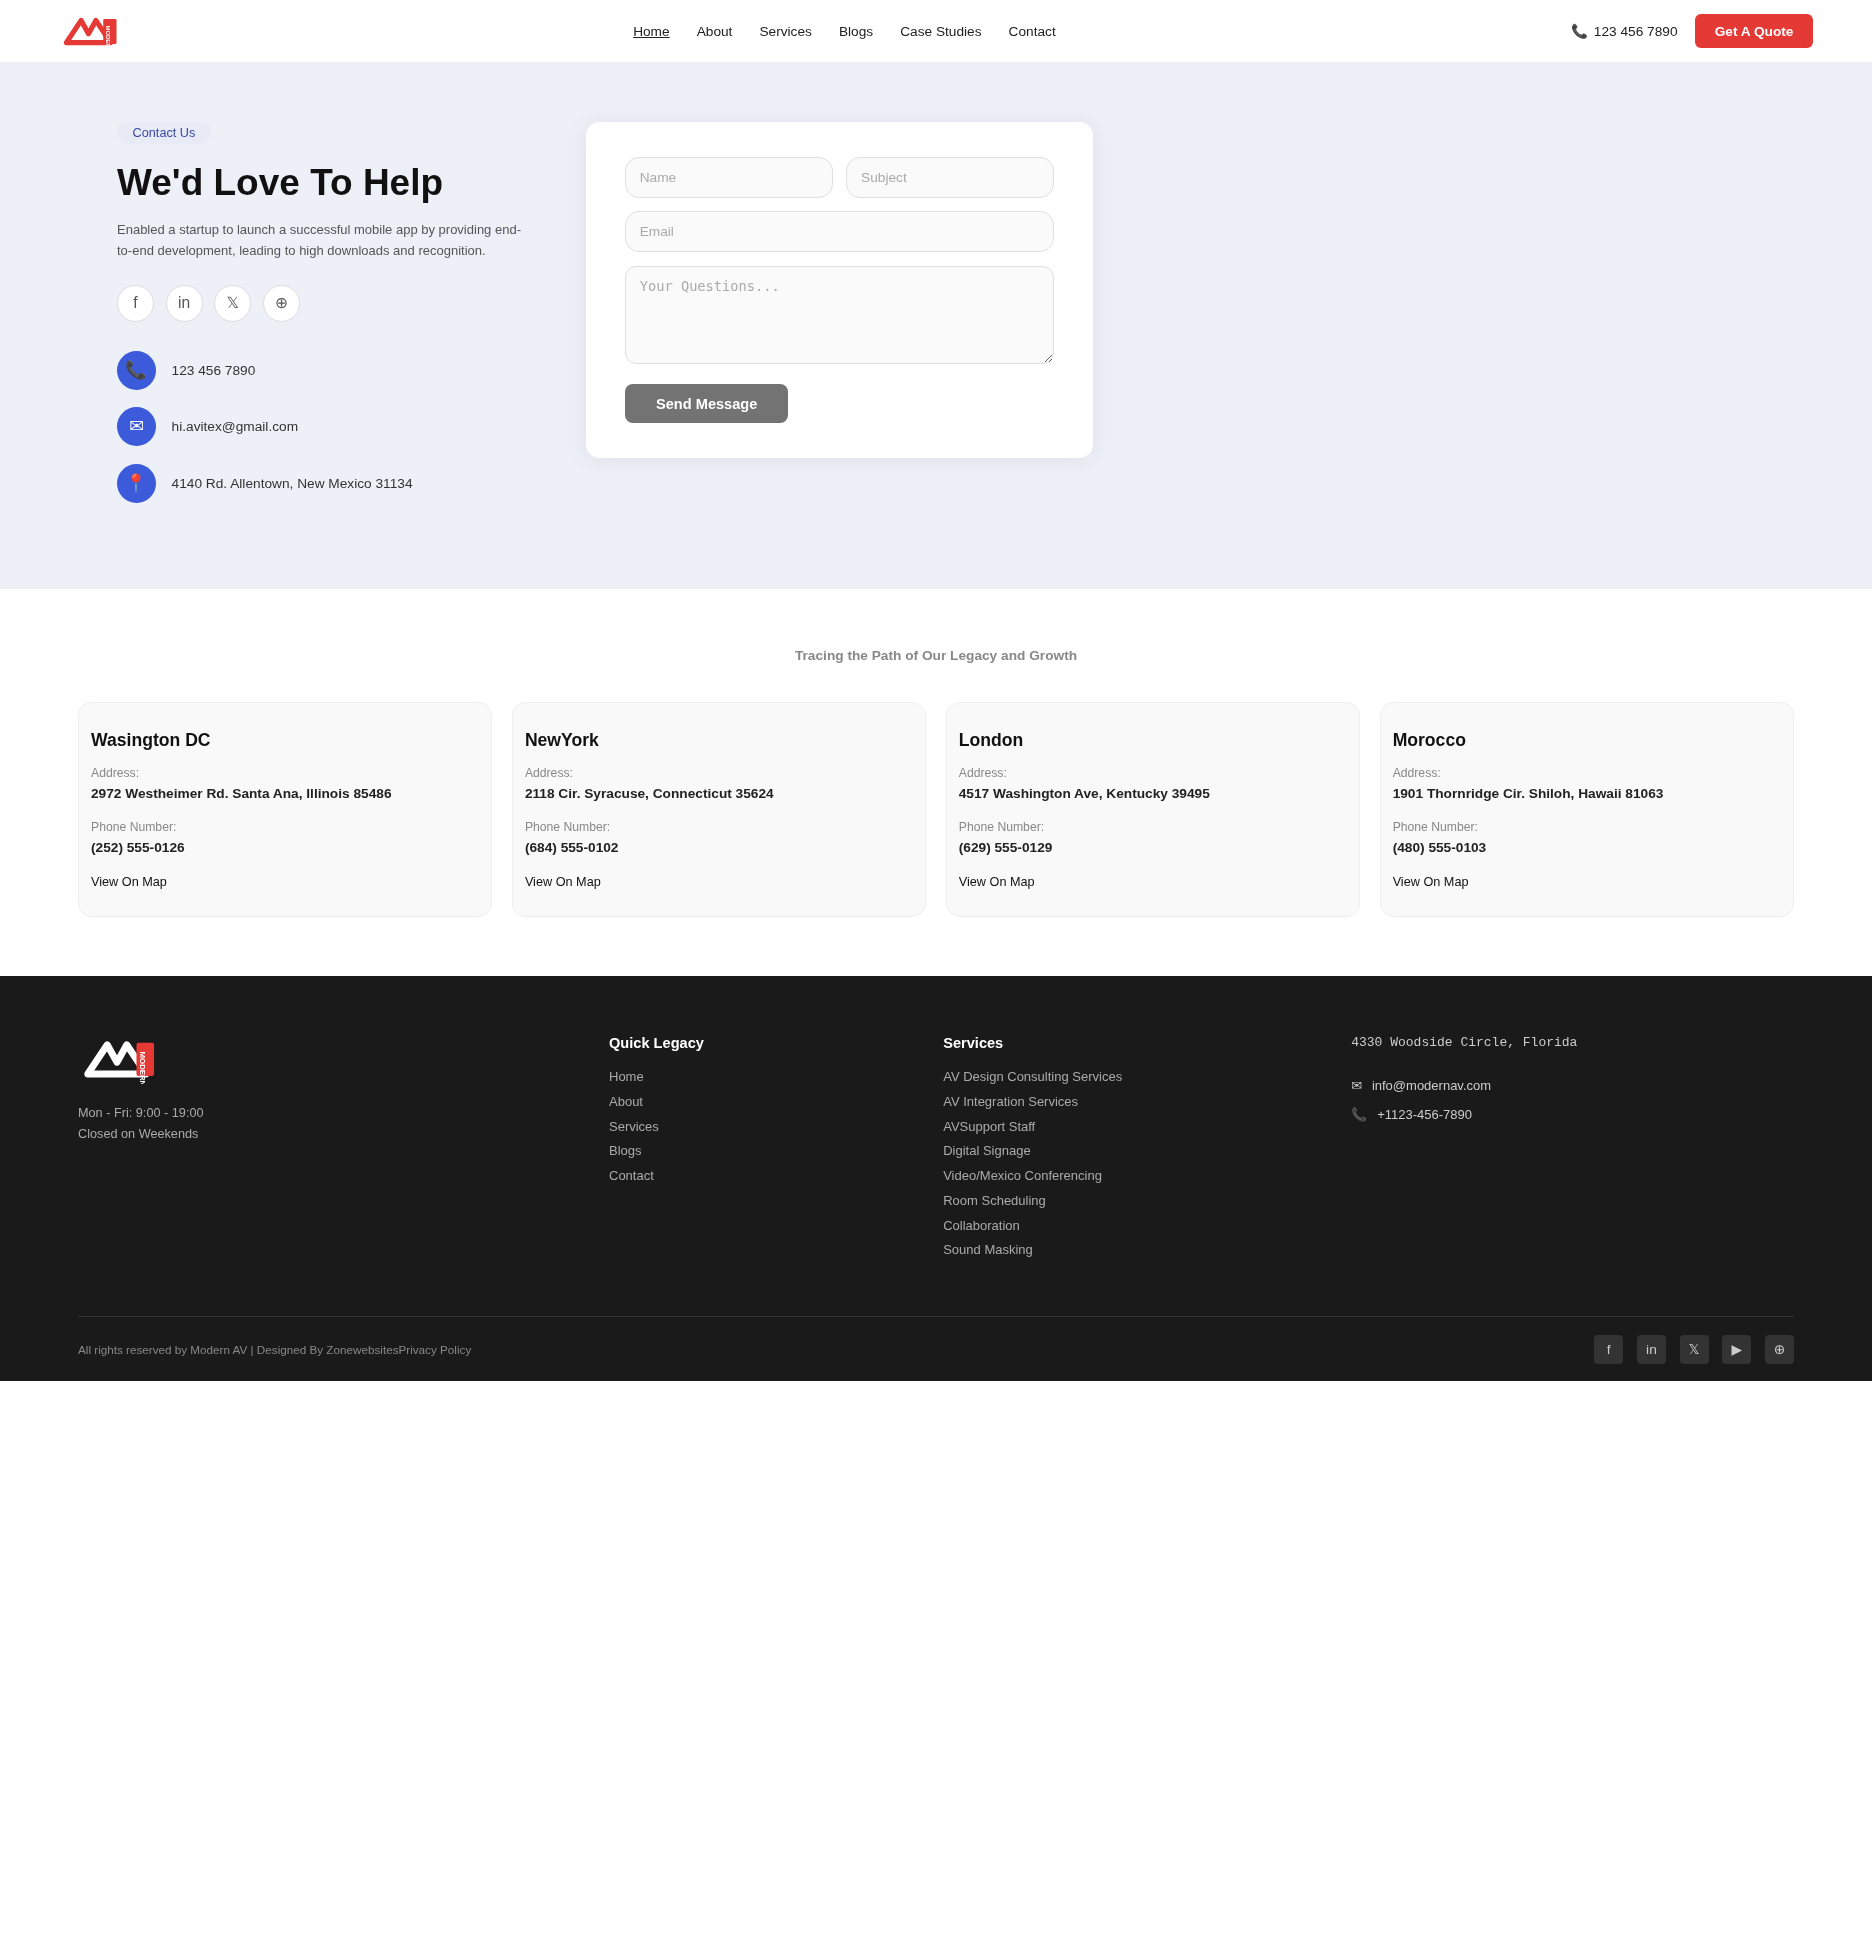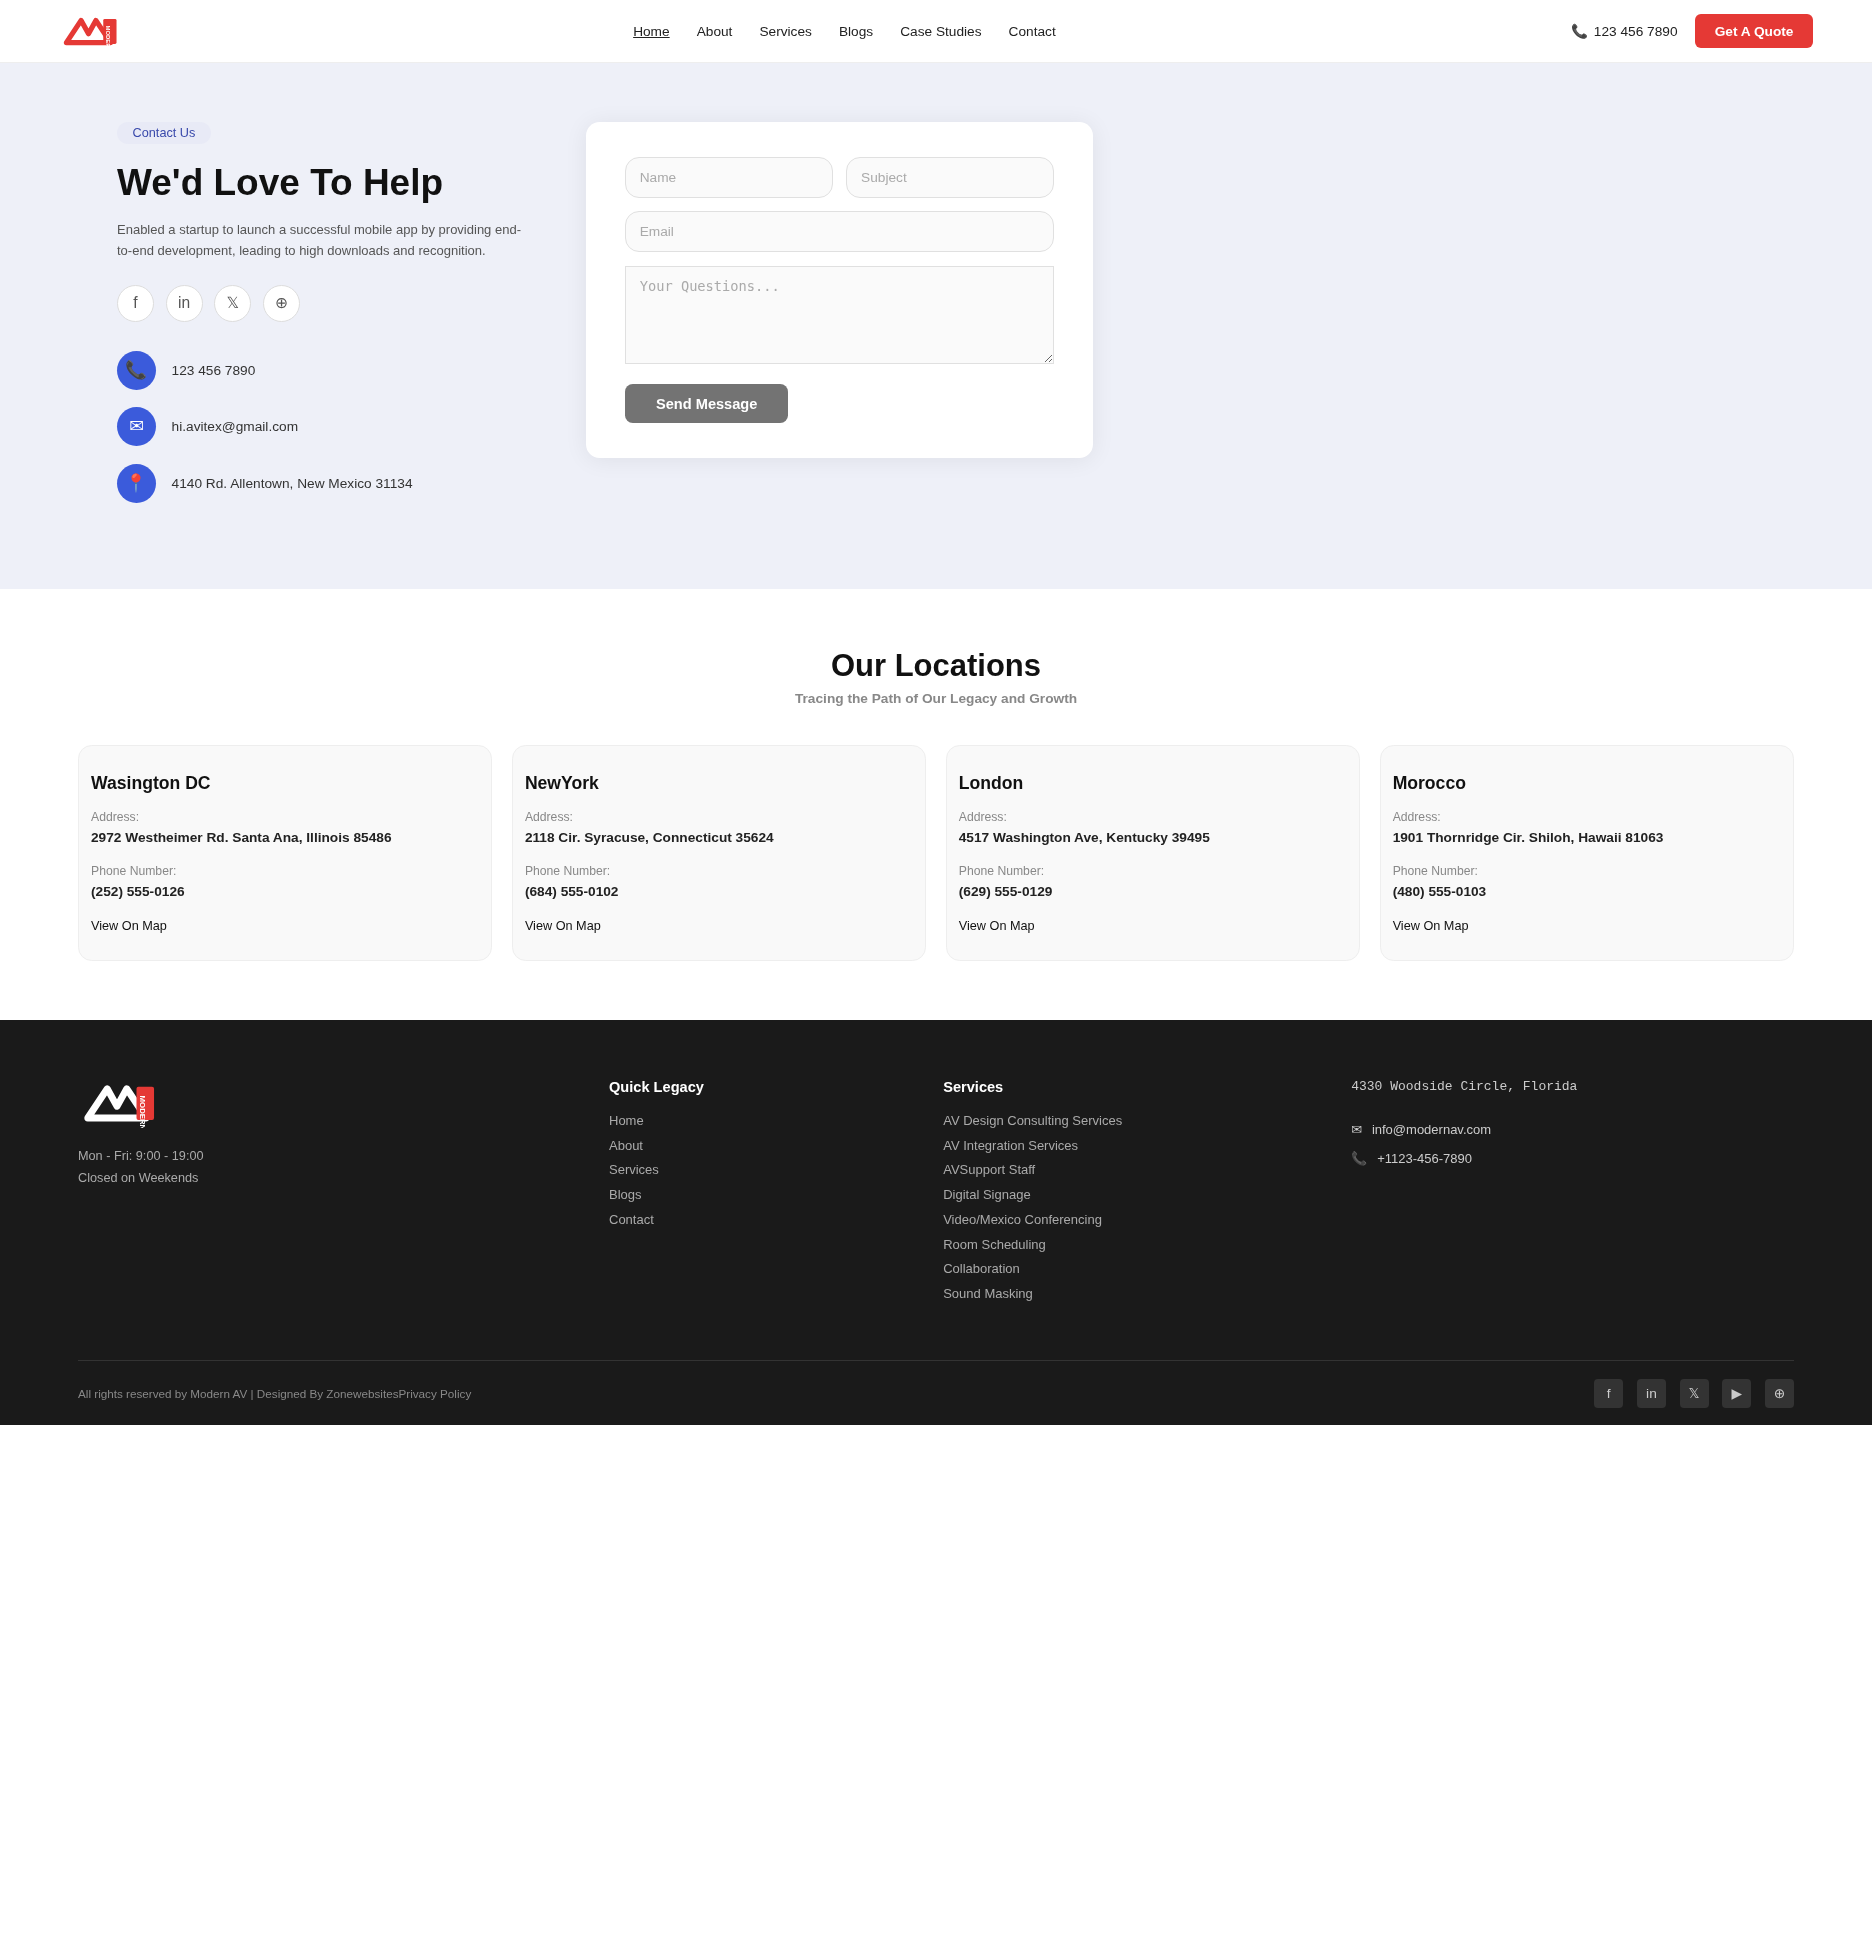"Your Questions..." .form-textarea { border-radius: 0 -> 11px }
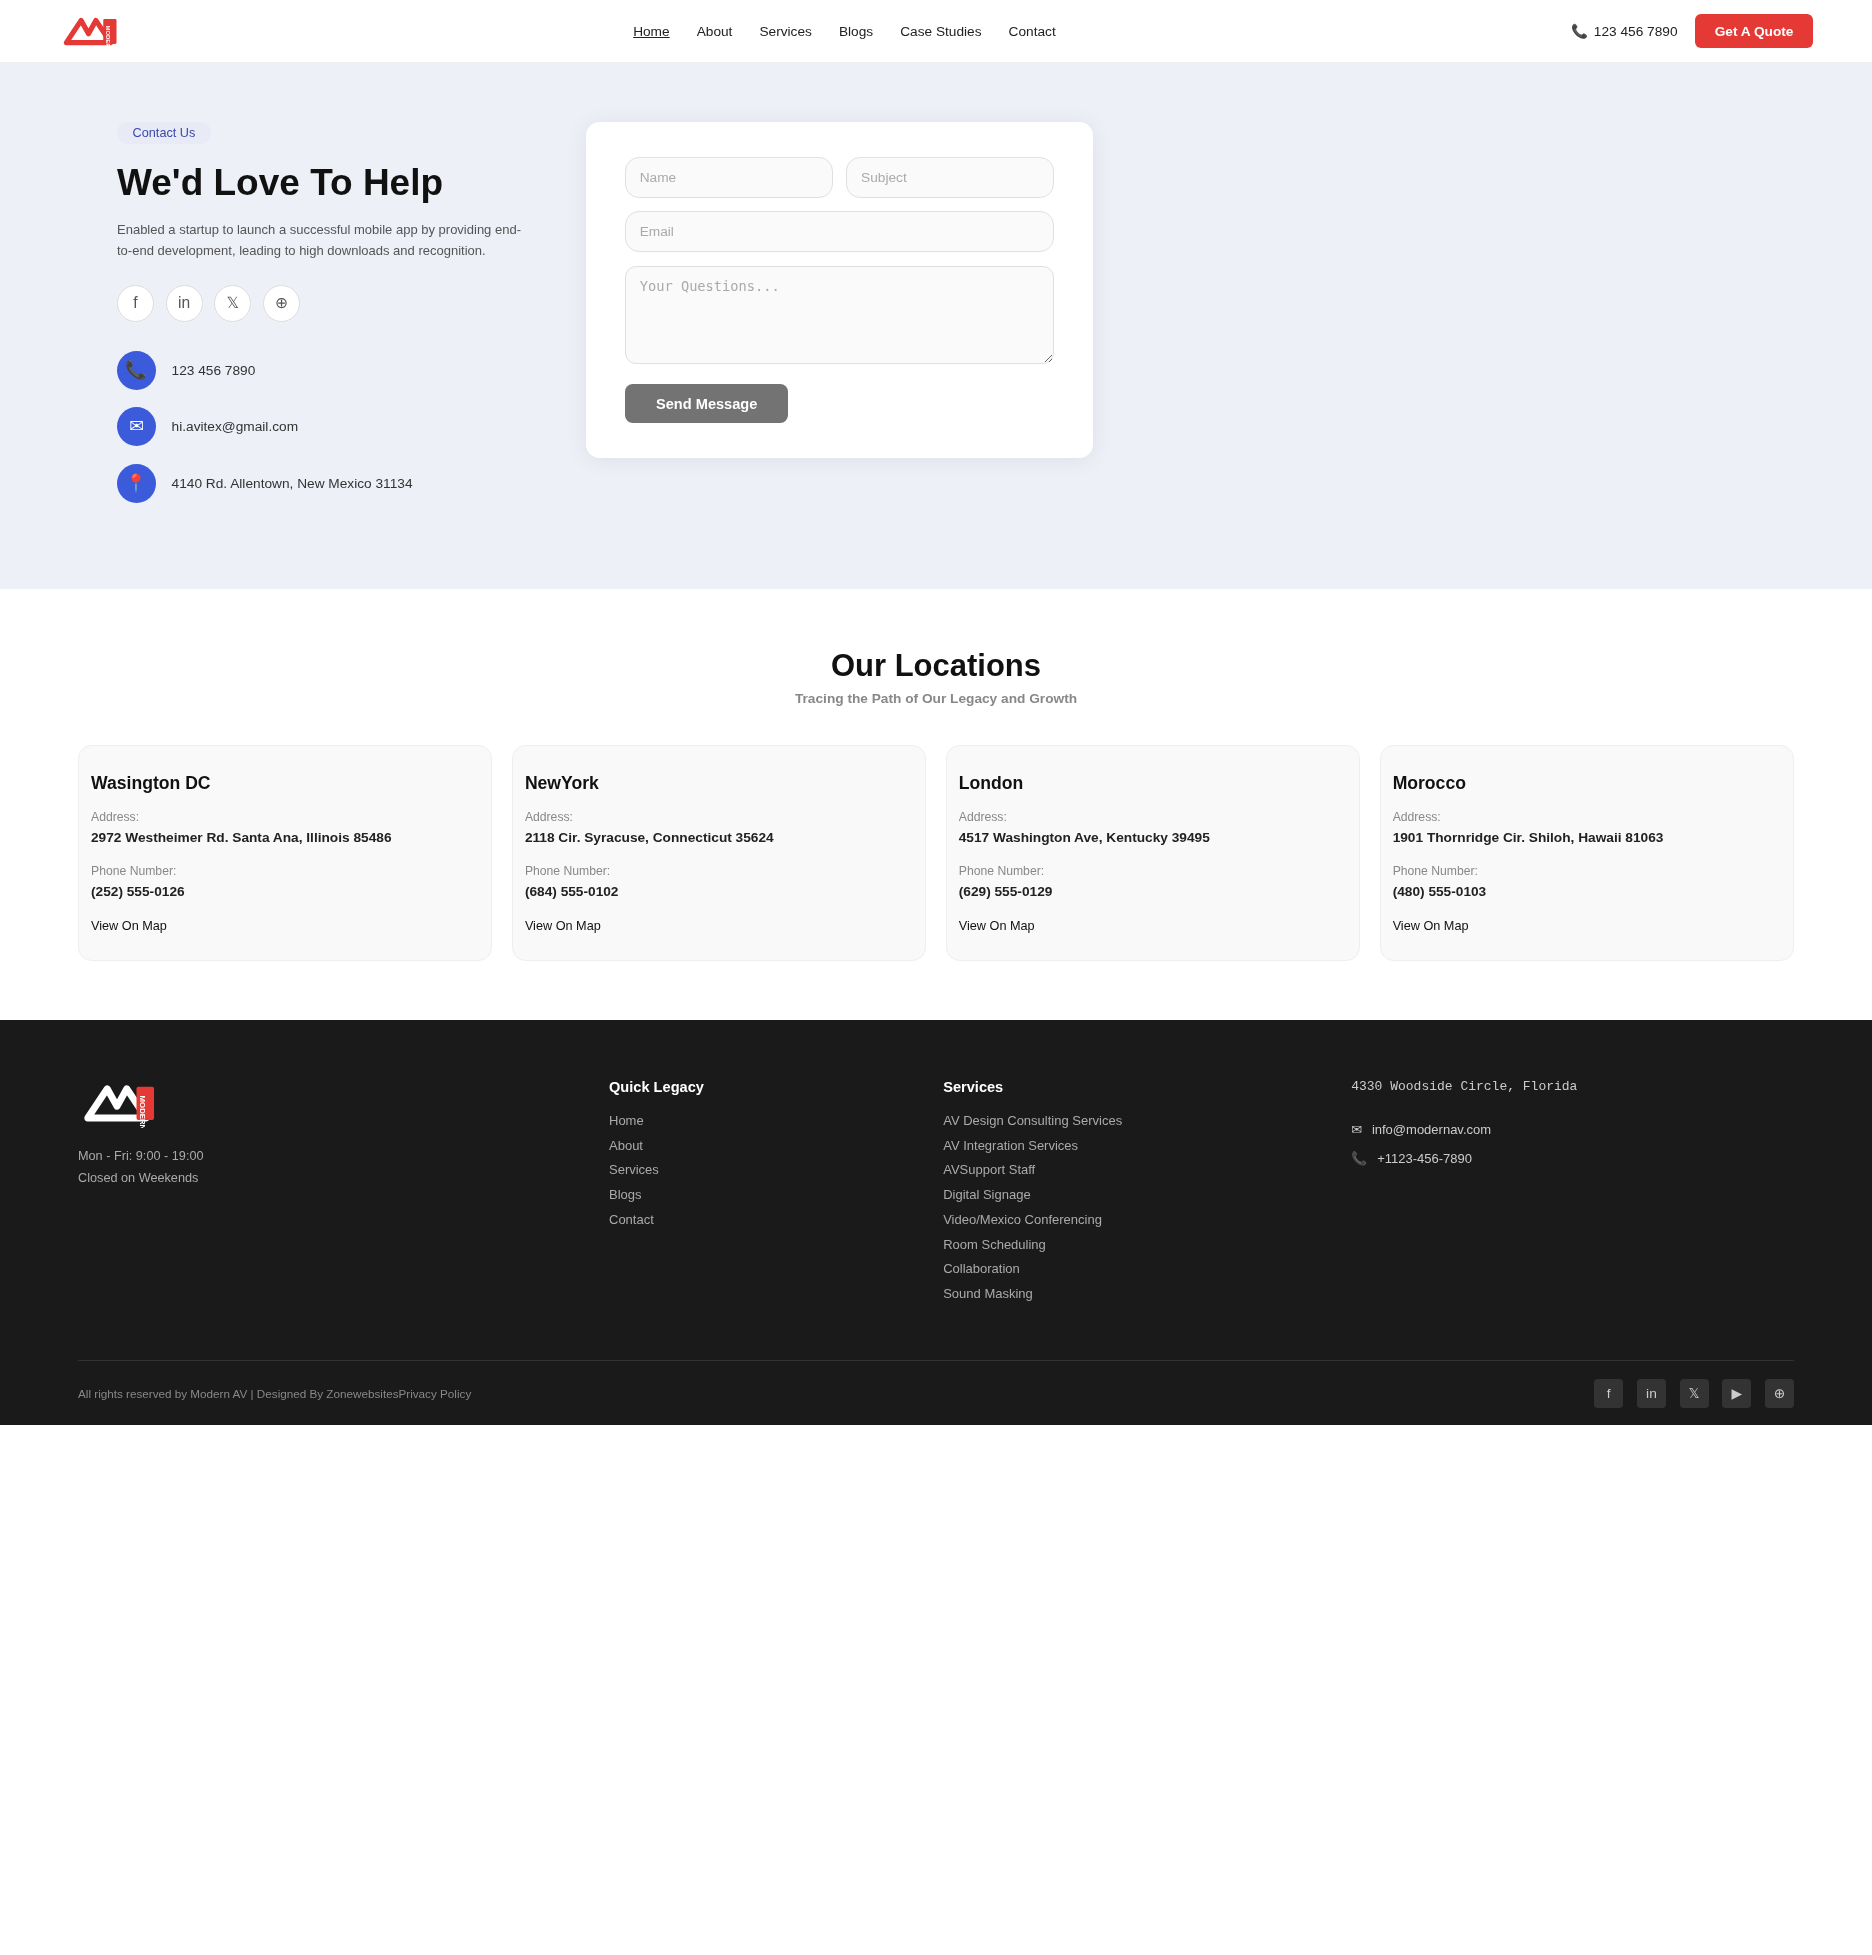"Our Locations" h2.locations-title { html: <h2>Our Locations</h2> -> none }
